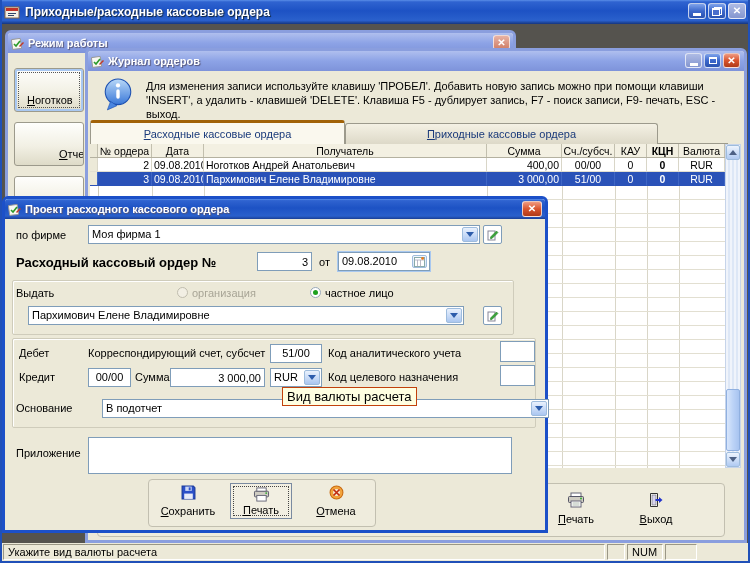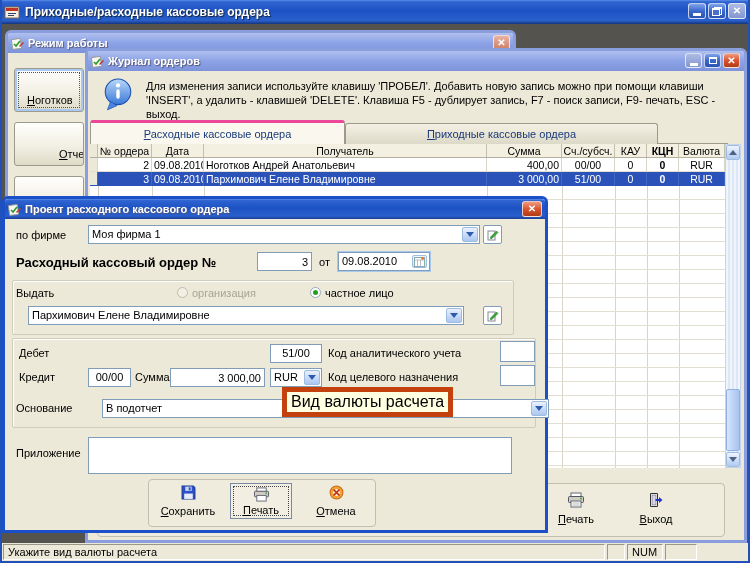"Расходные кассовые ордера" .tab.active { border-top: 3px solid #ec4899 -> 3px solid #a16207 }
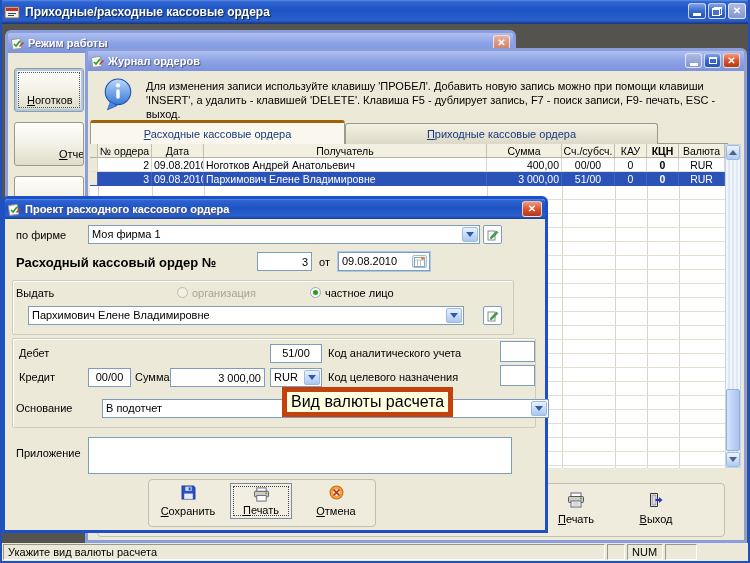"Корреспондирующий счет, субсчет" span.lbl { html: none -> <span>Корреспондирующий счет, субсчет</span> }
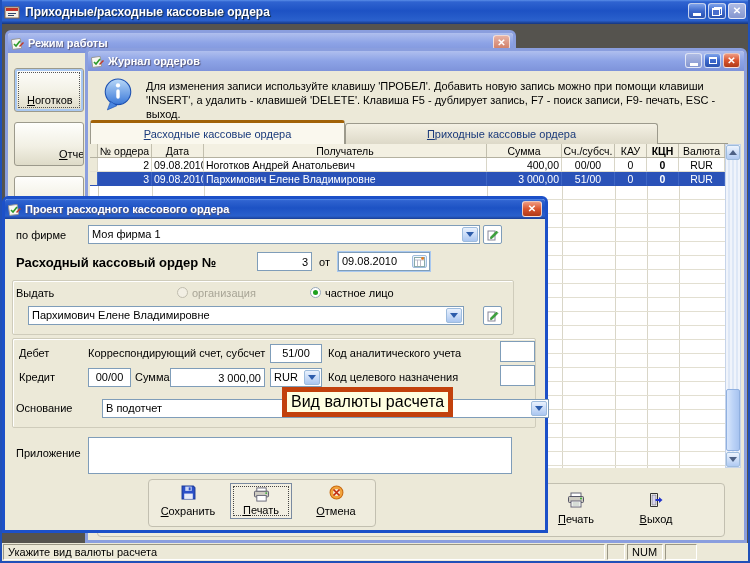"Вид валюты расчета" .tooltip { border: 5px solid #c2410c -> 1px solid #c2410c; font-size: 16px -> 13px }
